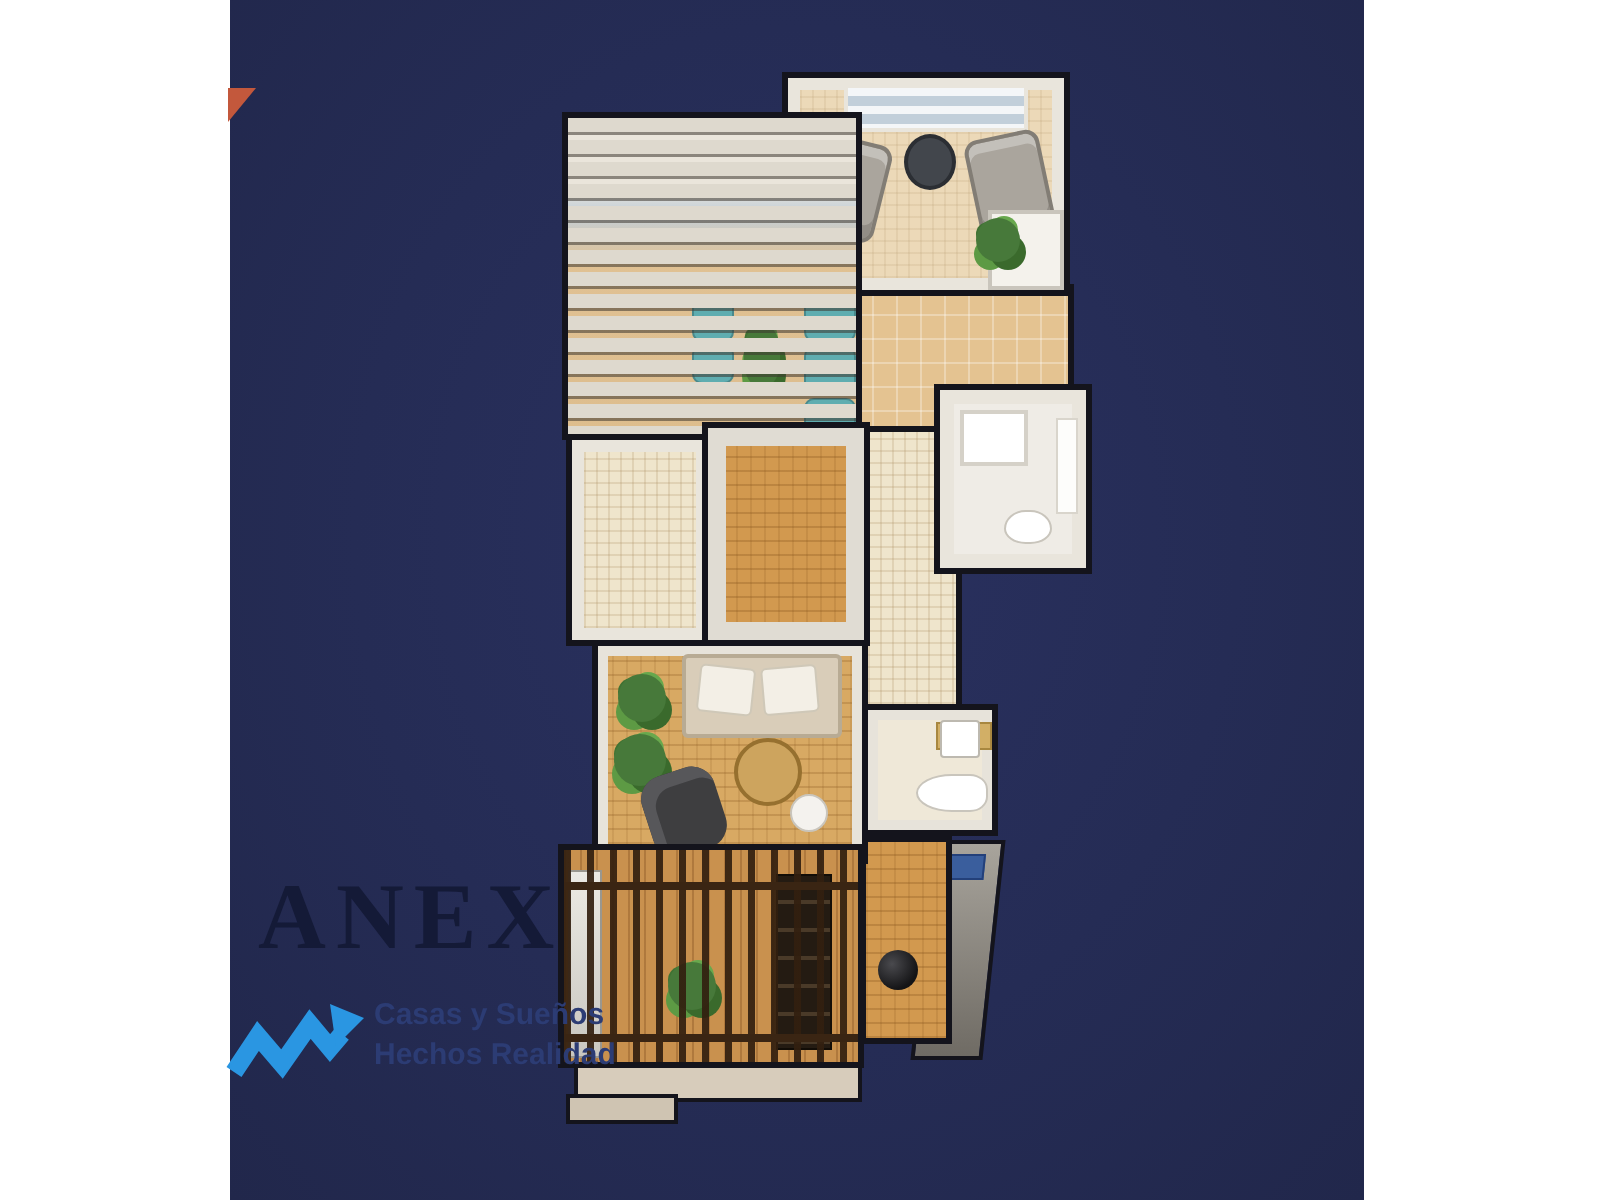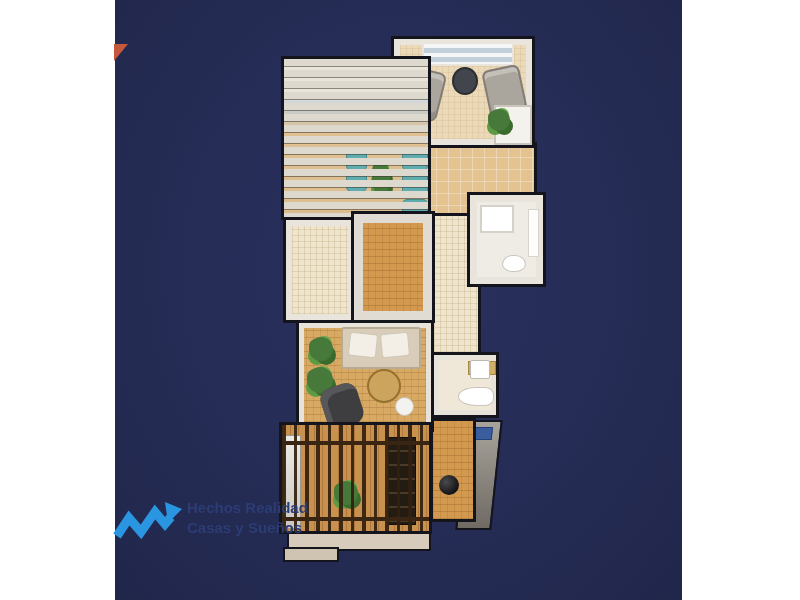"ANEX" div.brand { html: none -> <div>ANEX</div> }
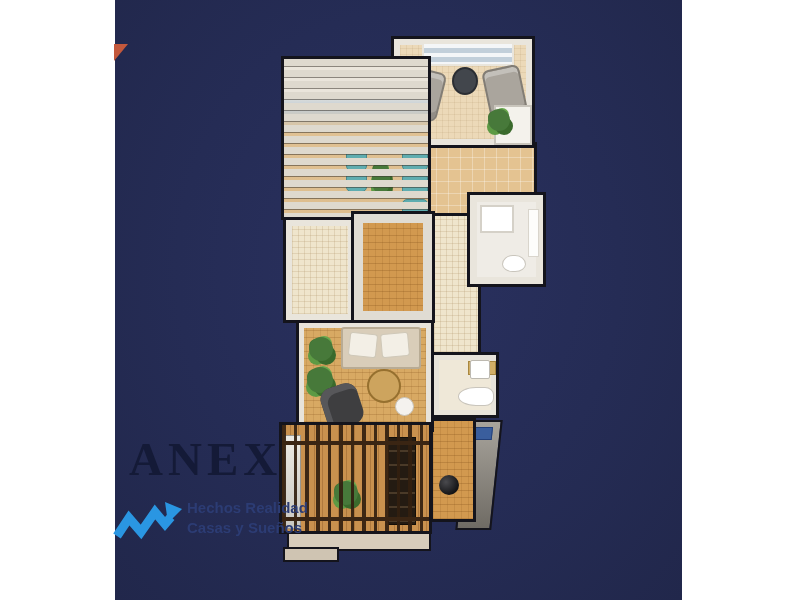"Hechos Realidad" div { order: before "Casas y Sueños" -> after "Casas y Sueños" }
